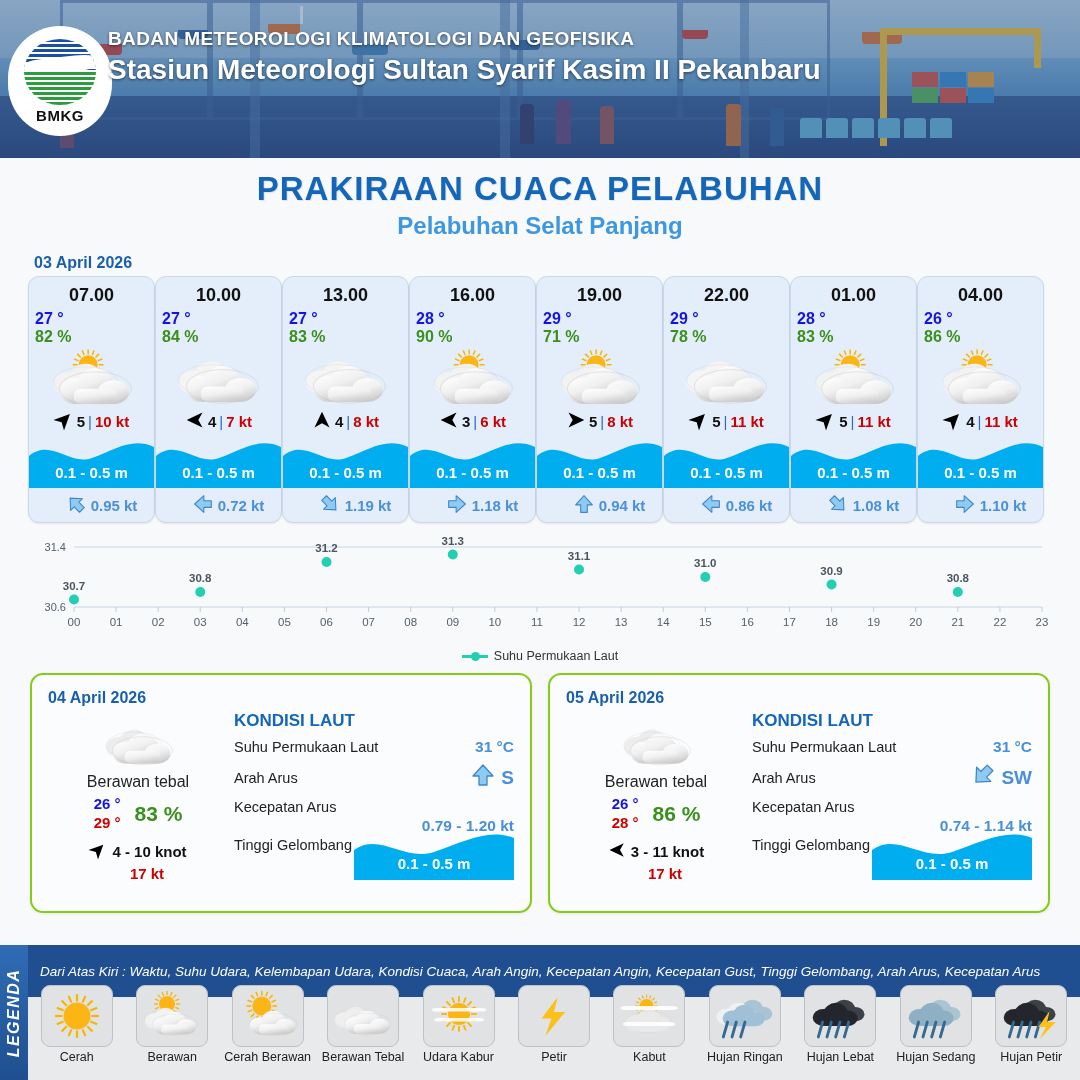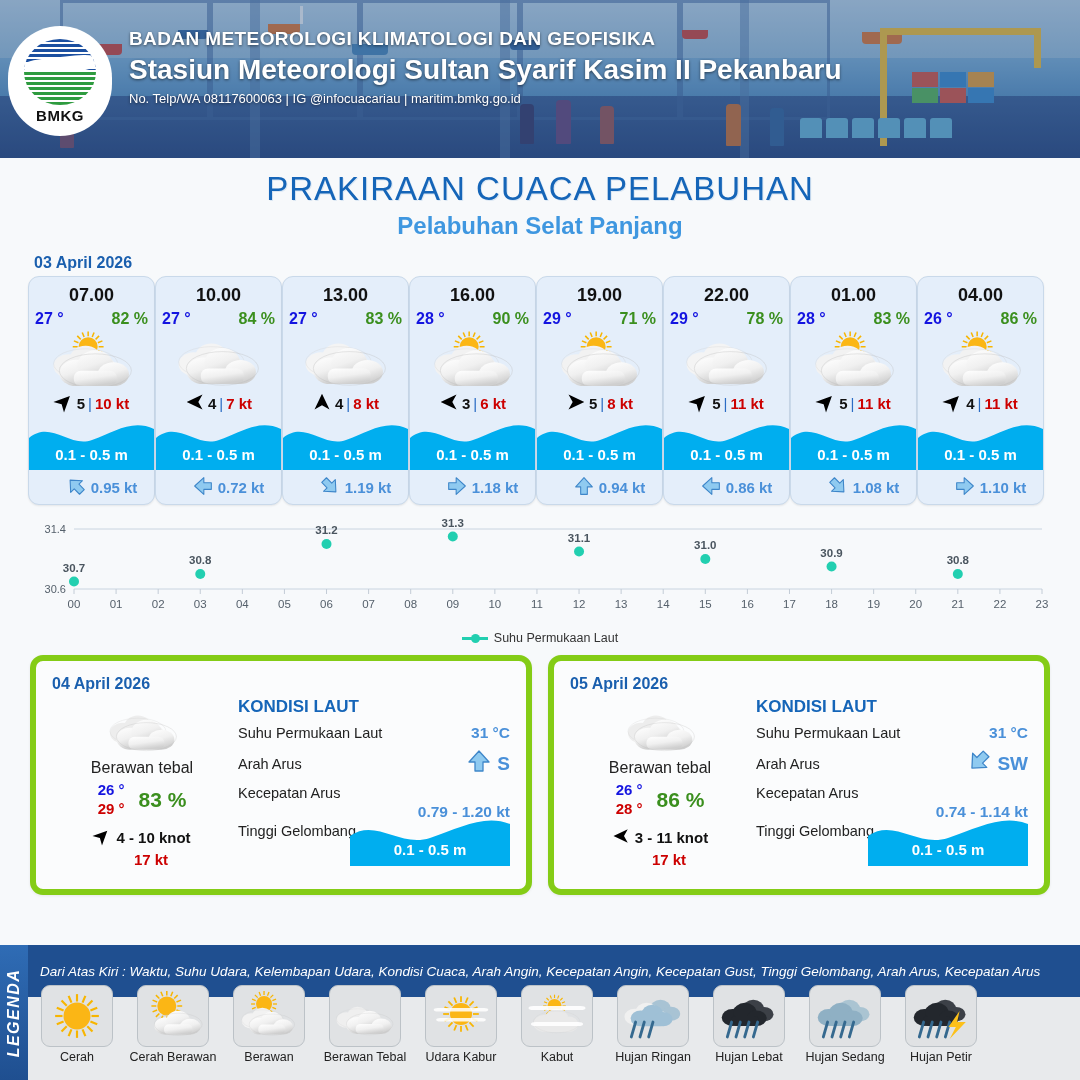"BADAN METEOROLOGI KLIMATOLOGI DAN" .hdr-text { margin-left: 21px -> none }
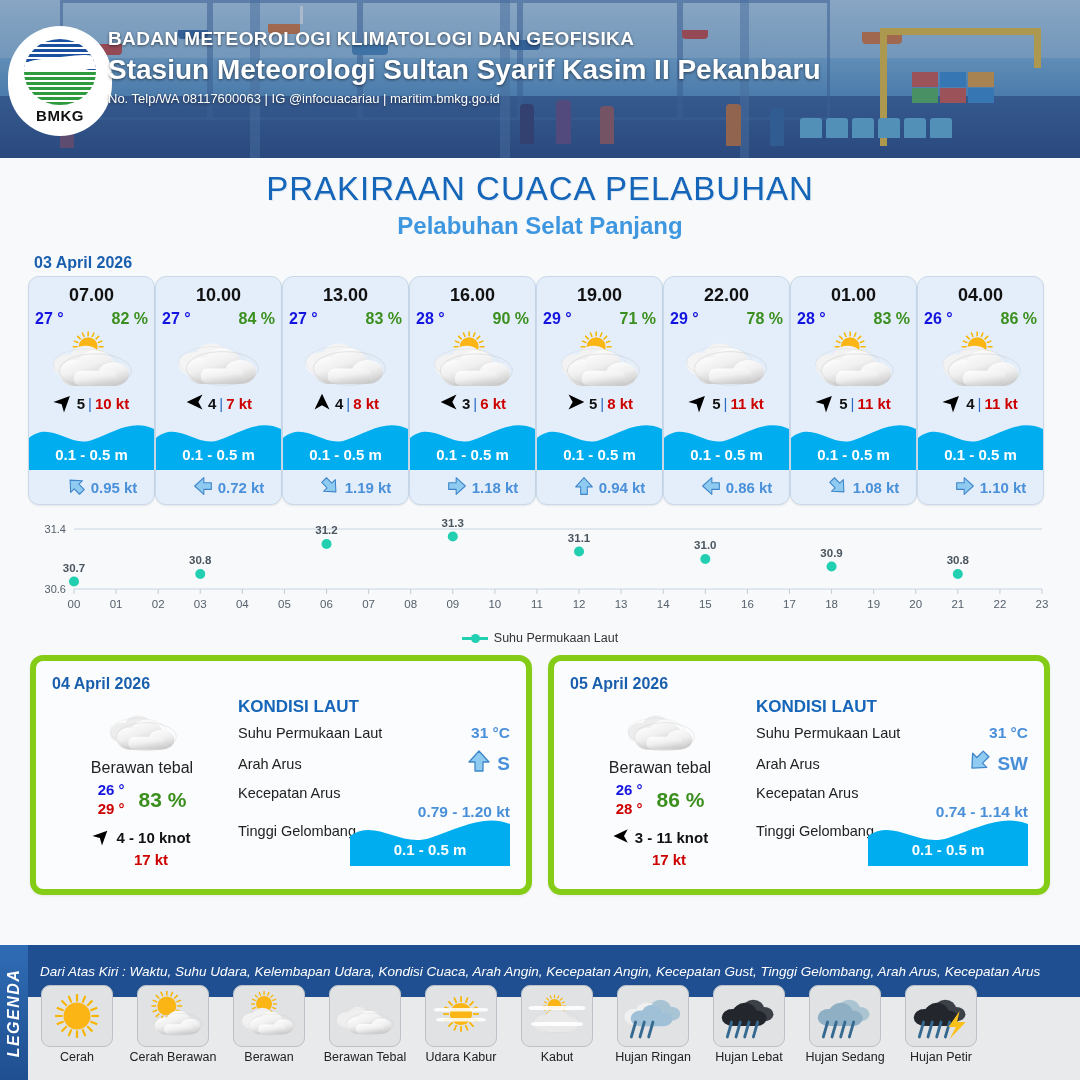"No. Telp/WA 08117600063 | IG" div.h-l4 { html: <div>No. Telp/WA 08117600063 | IG @infocuacariau | maritim.bmkg.go.id</div> -> none }
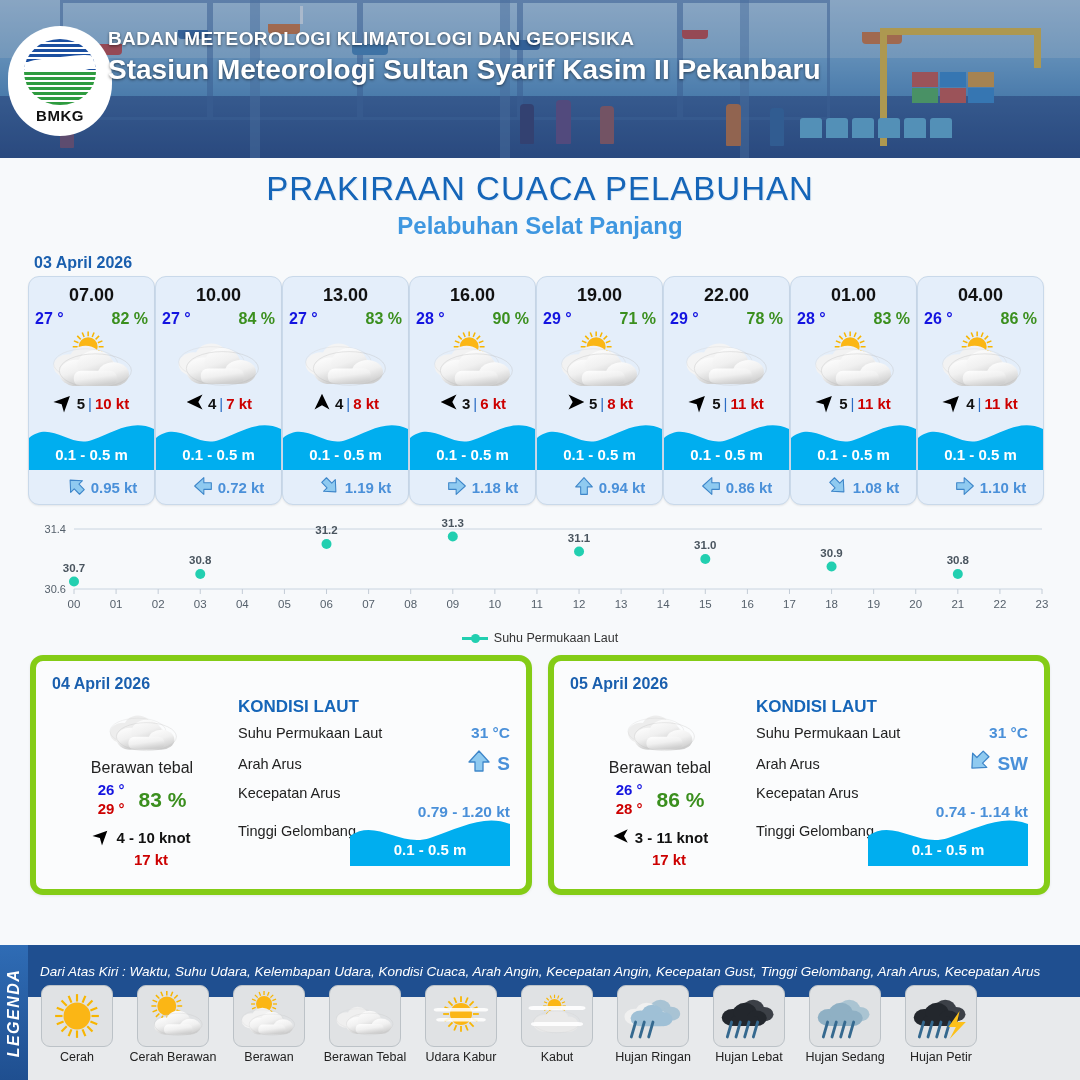"PRAKIRAAN CUACA PELABUHAN" .t-main { font-weight: normal -> bold }
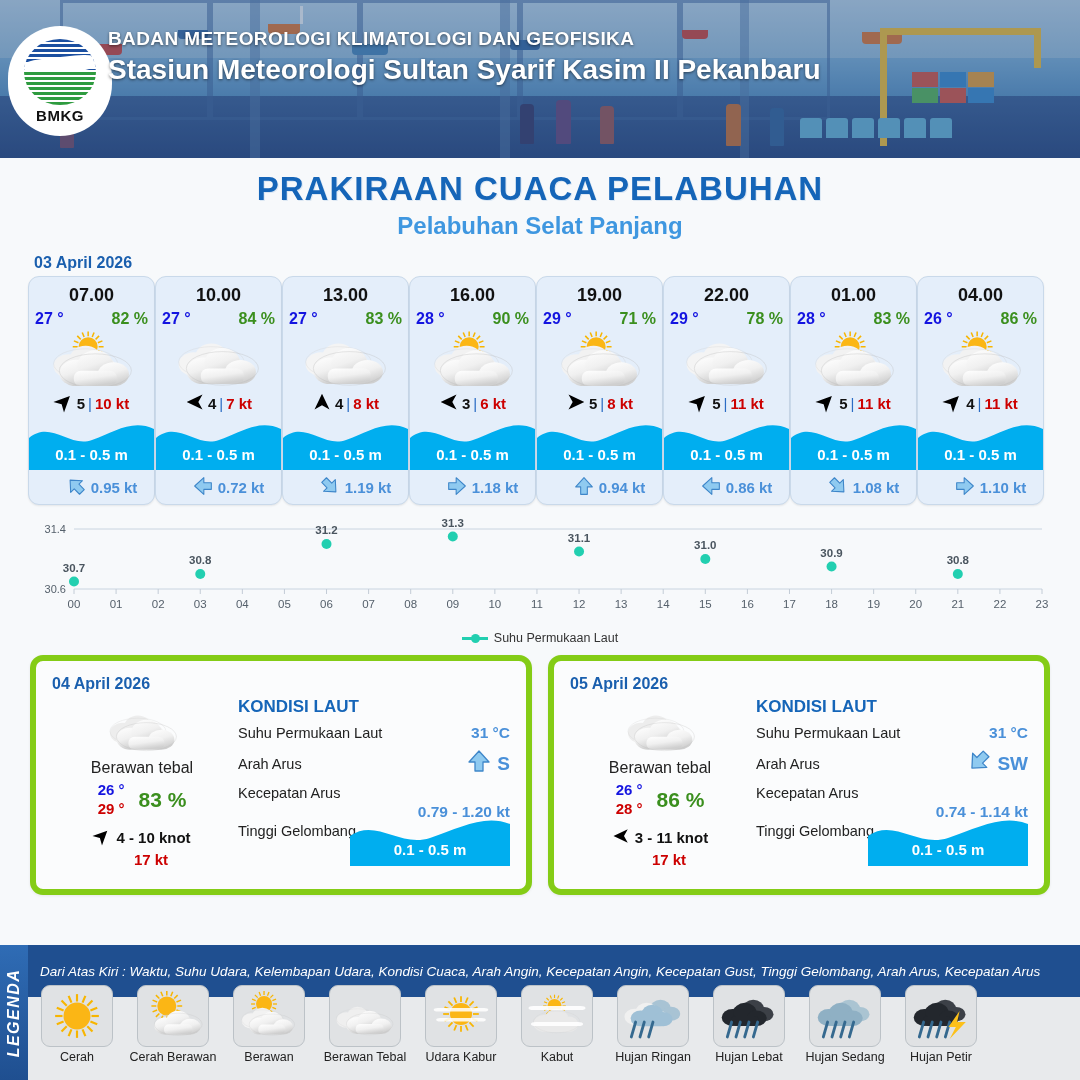"27 °" .c-th { flex-direction: none -> column; justify-content: space-between -> center }
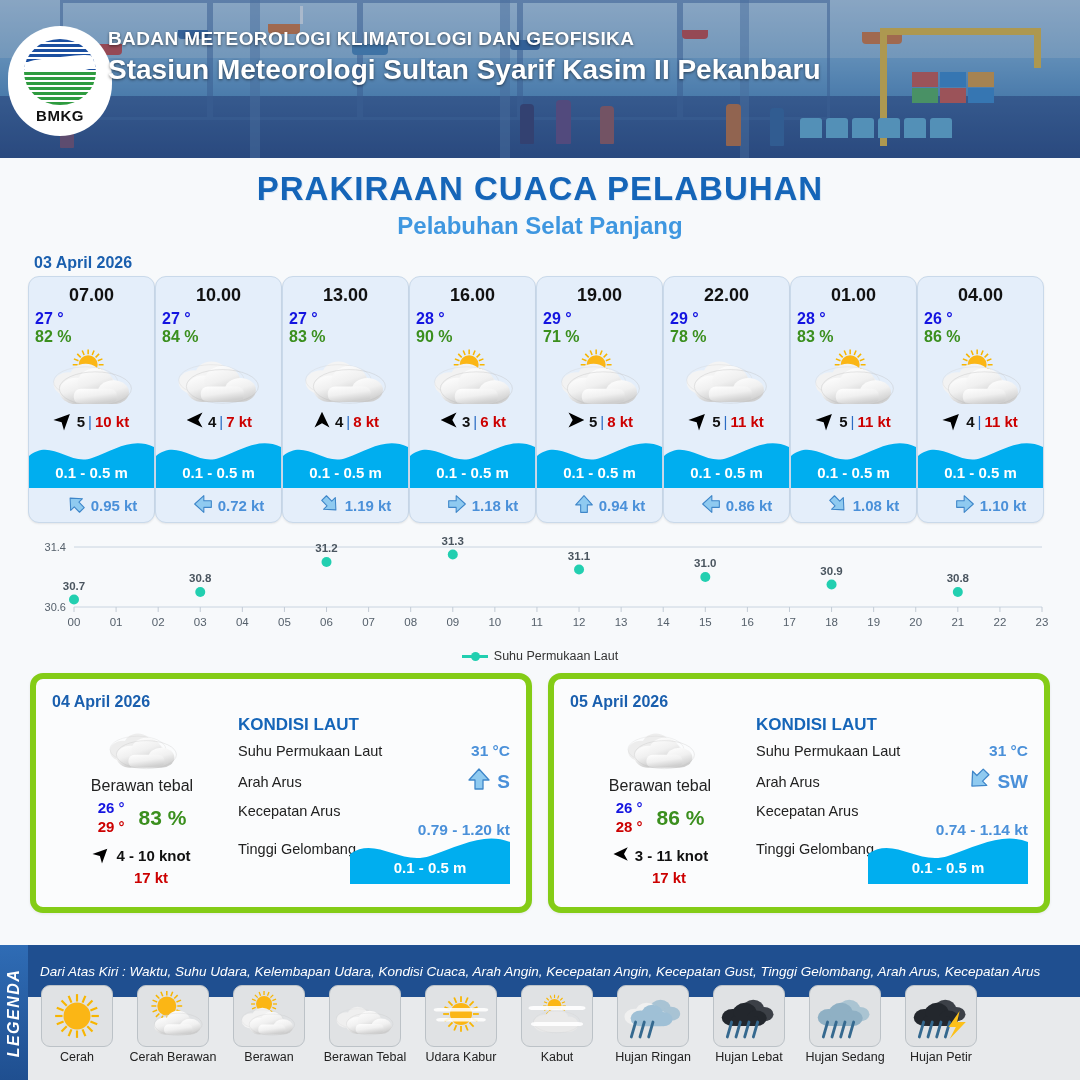"04 April 2026" .day { border: 6px solid #84cc16 -> 2px solid #84cc16 }
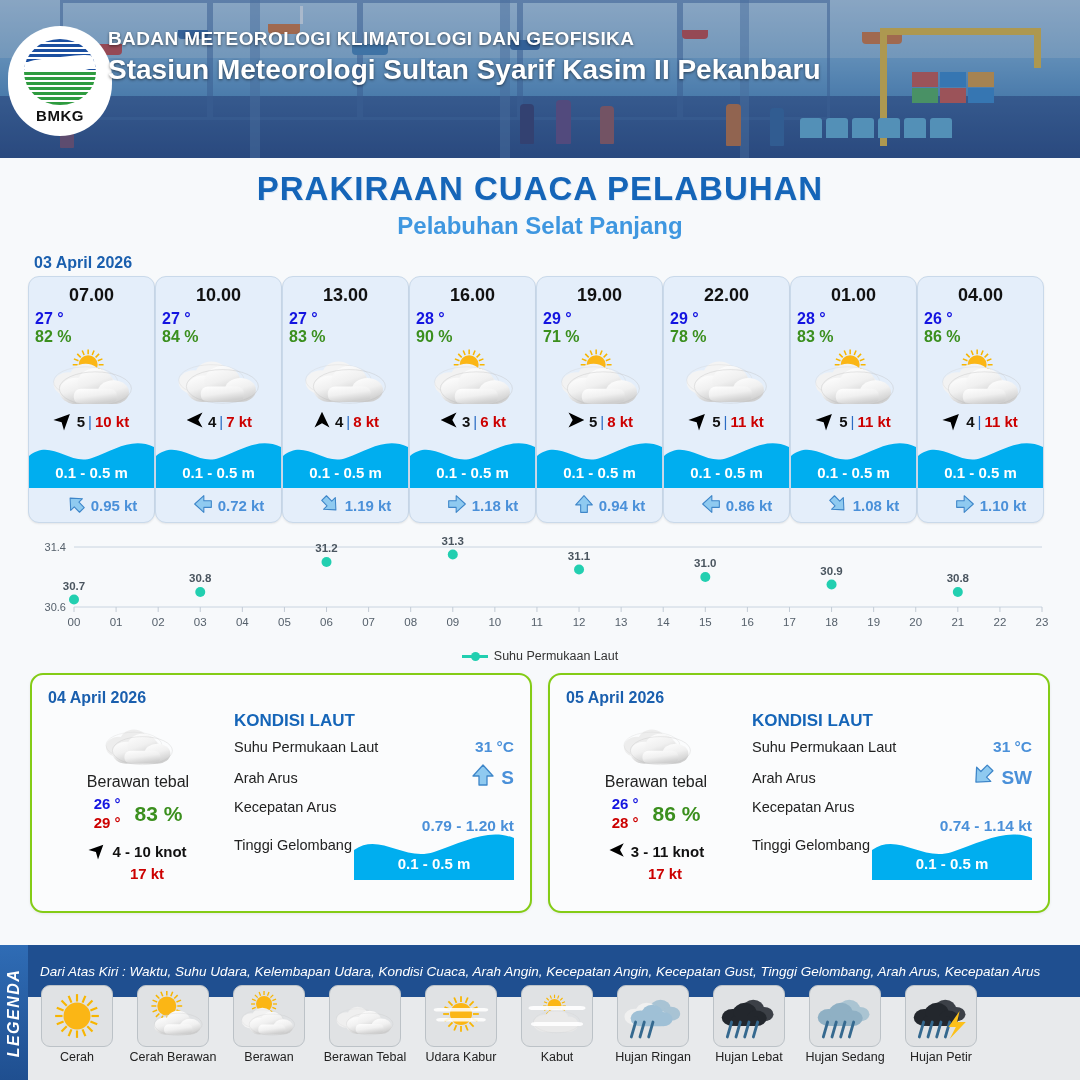"Cerah Berawan" div.lg-item { order: before "Berawan" -> after "Berawan" }
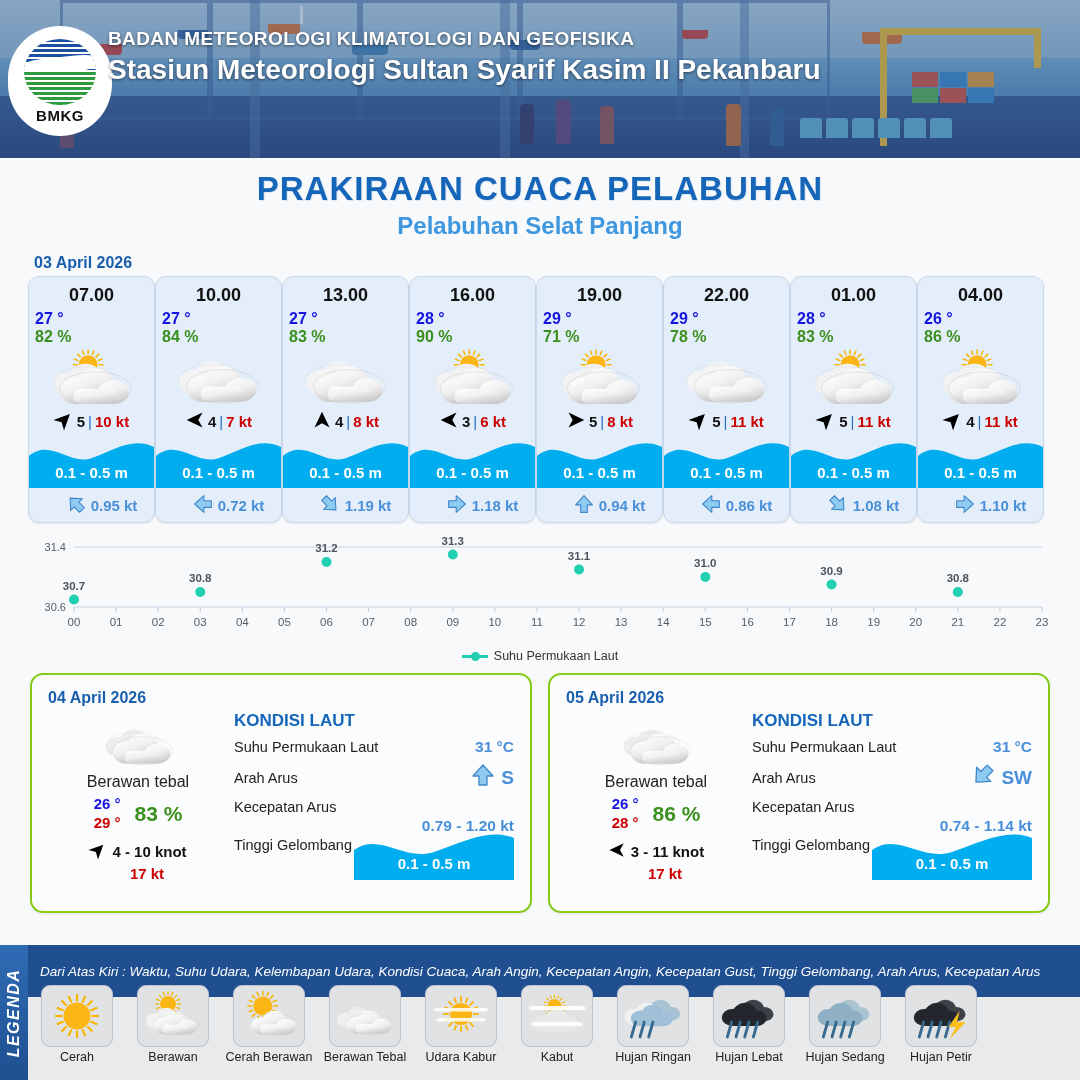"Petir" div.lg-item { html: none -> <div> <div> <svg> <defs> <linearGradient> <stop></stop> <stop></stop> <stop></stop> </linearGradient> </defs> <polygon></polygon> </svg> </div> <div>Petir</div> </div> }
